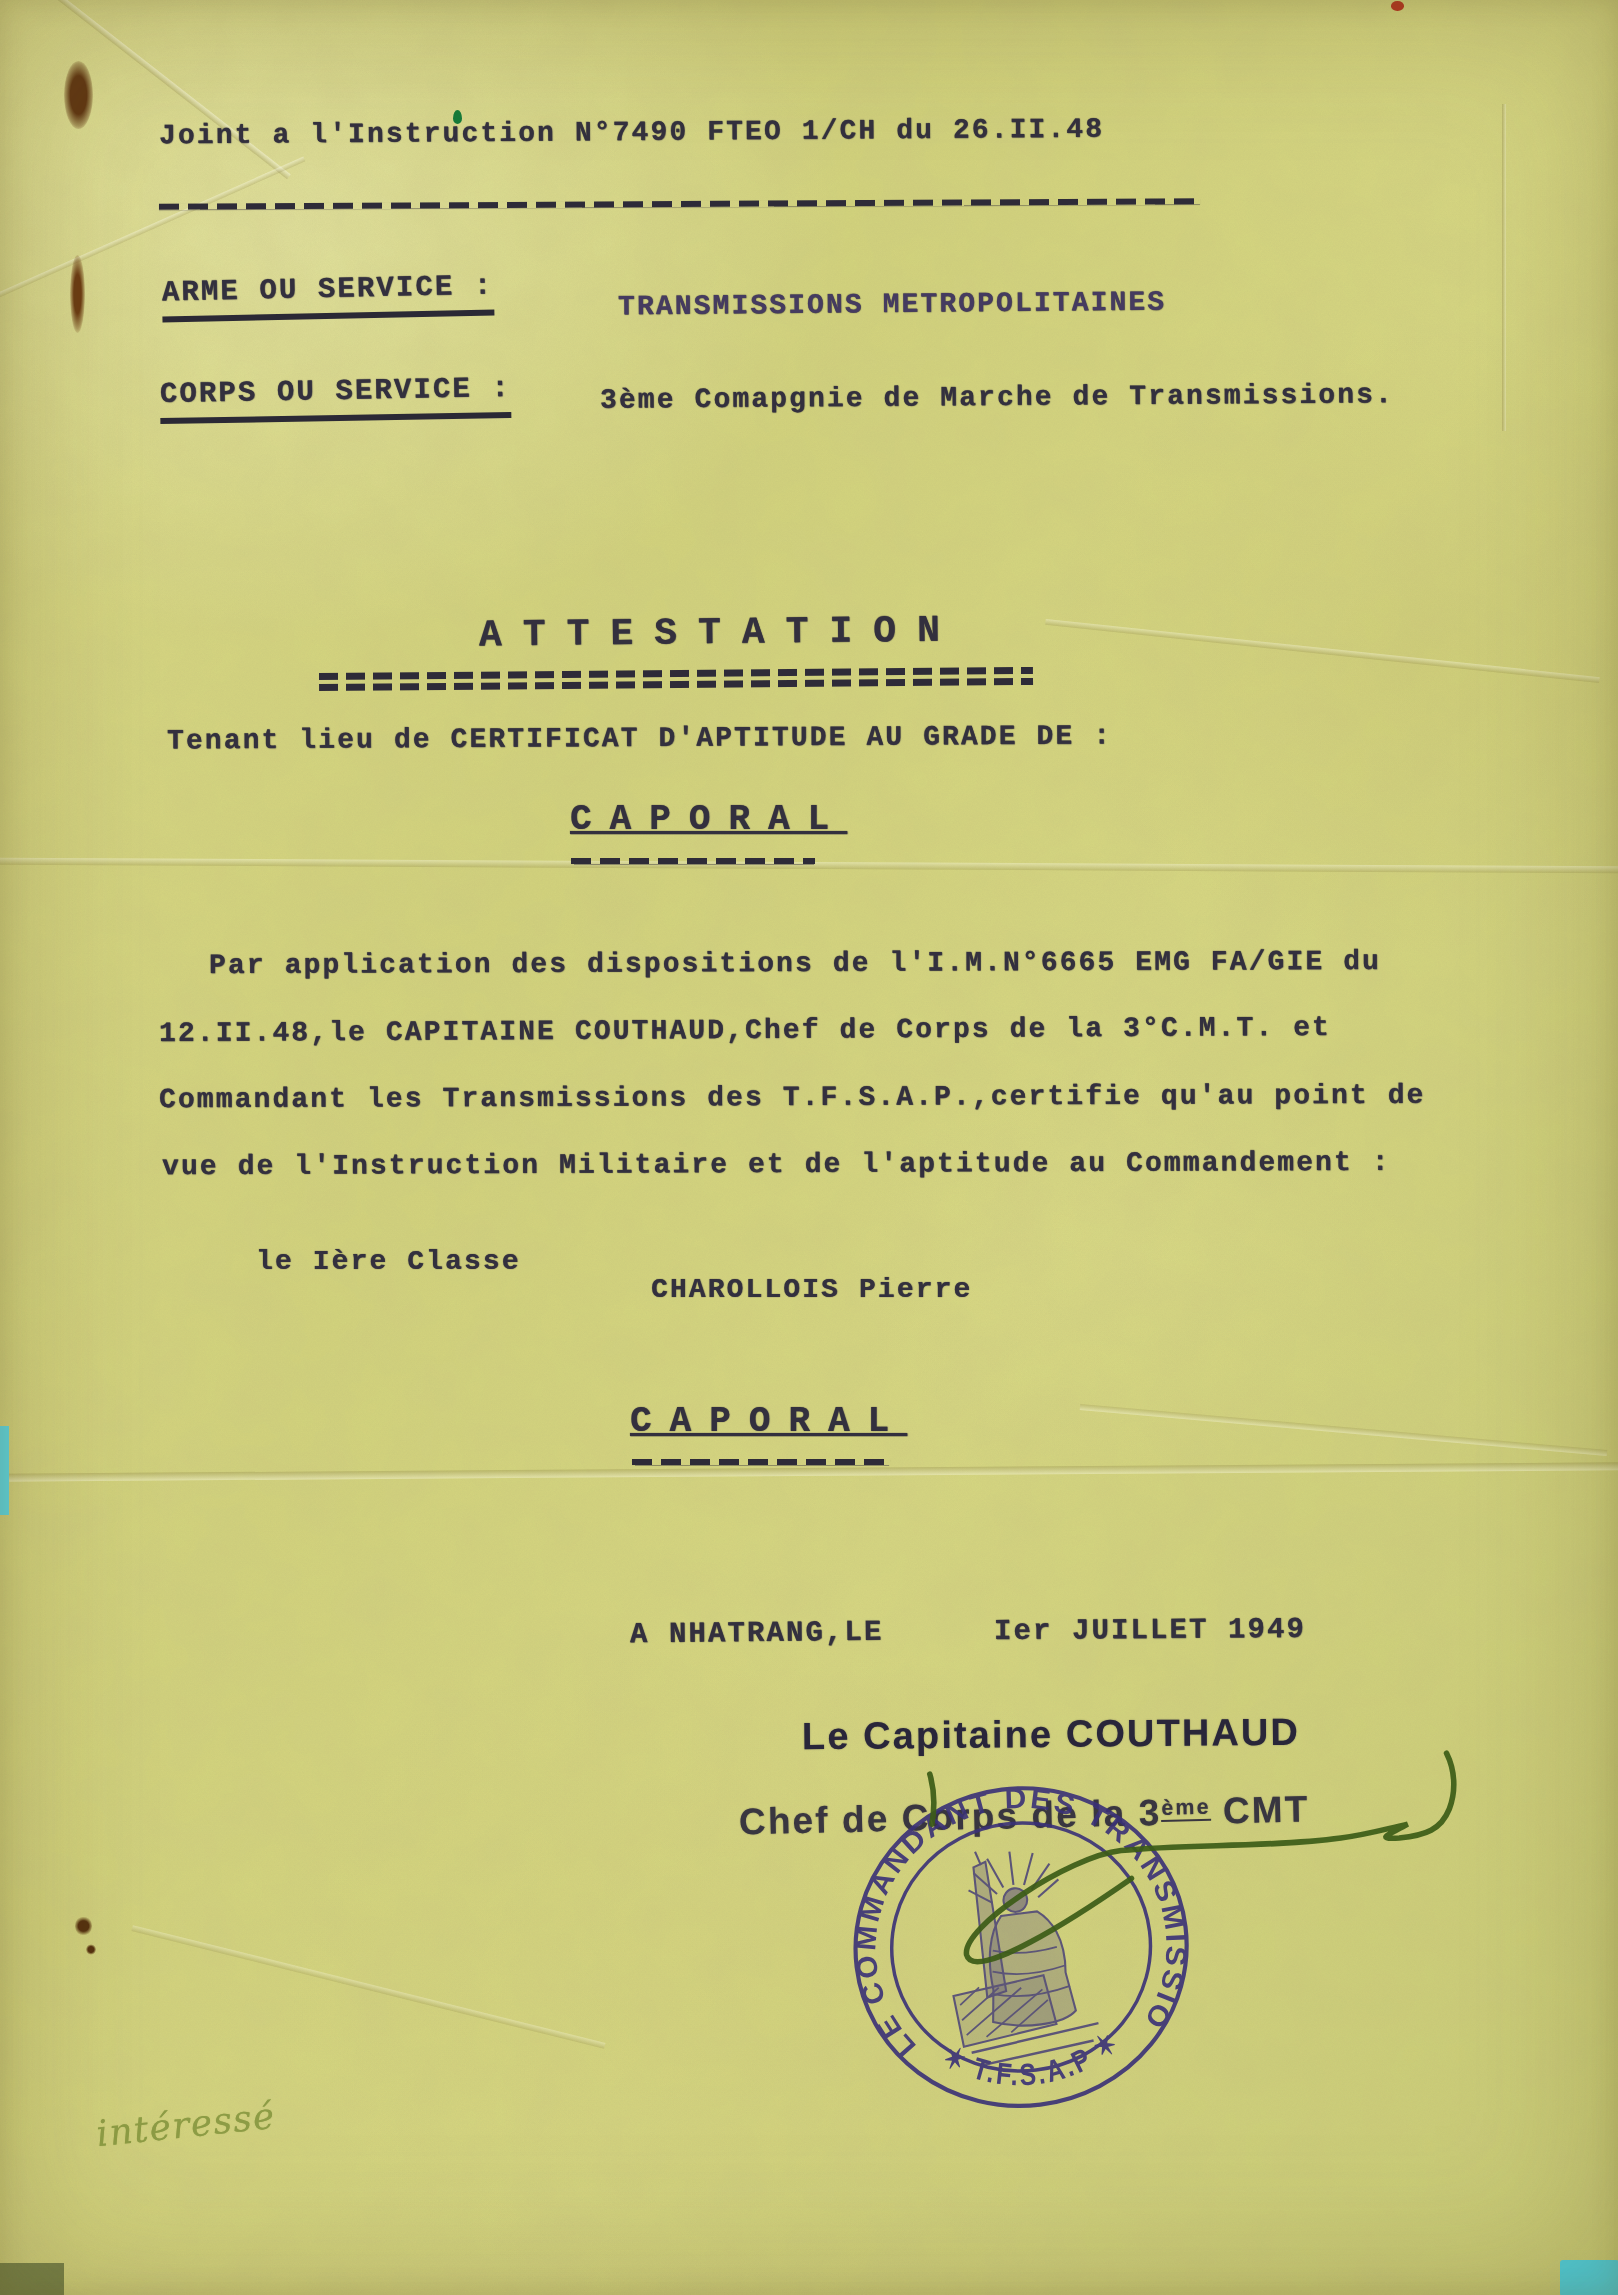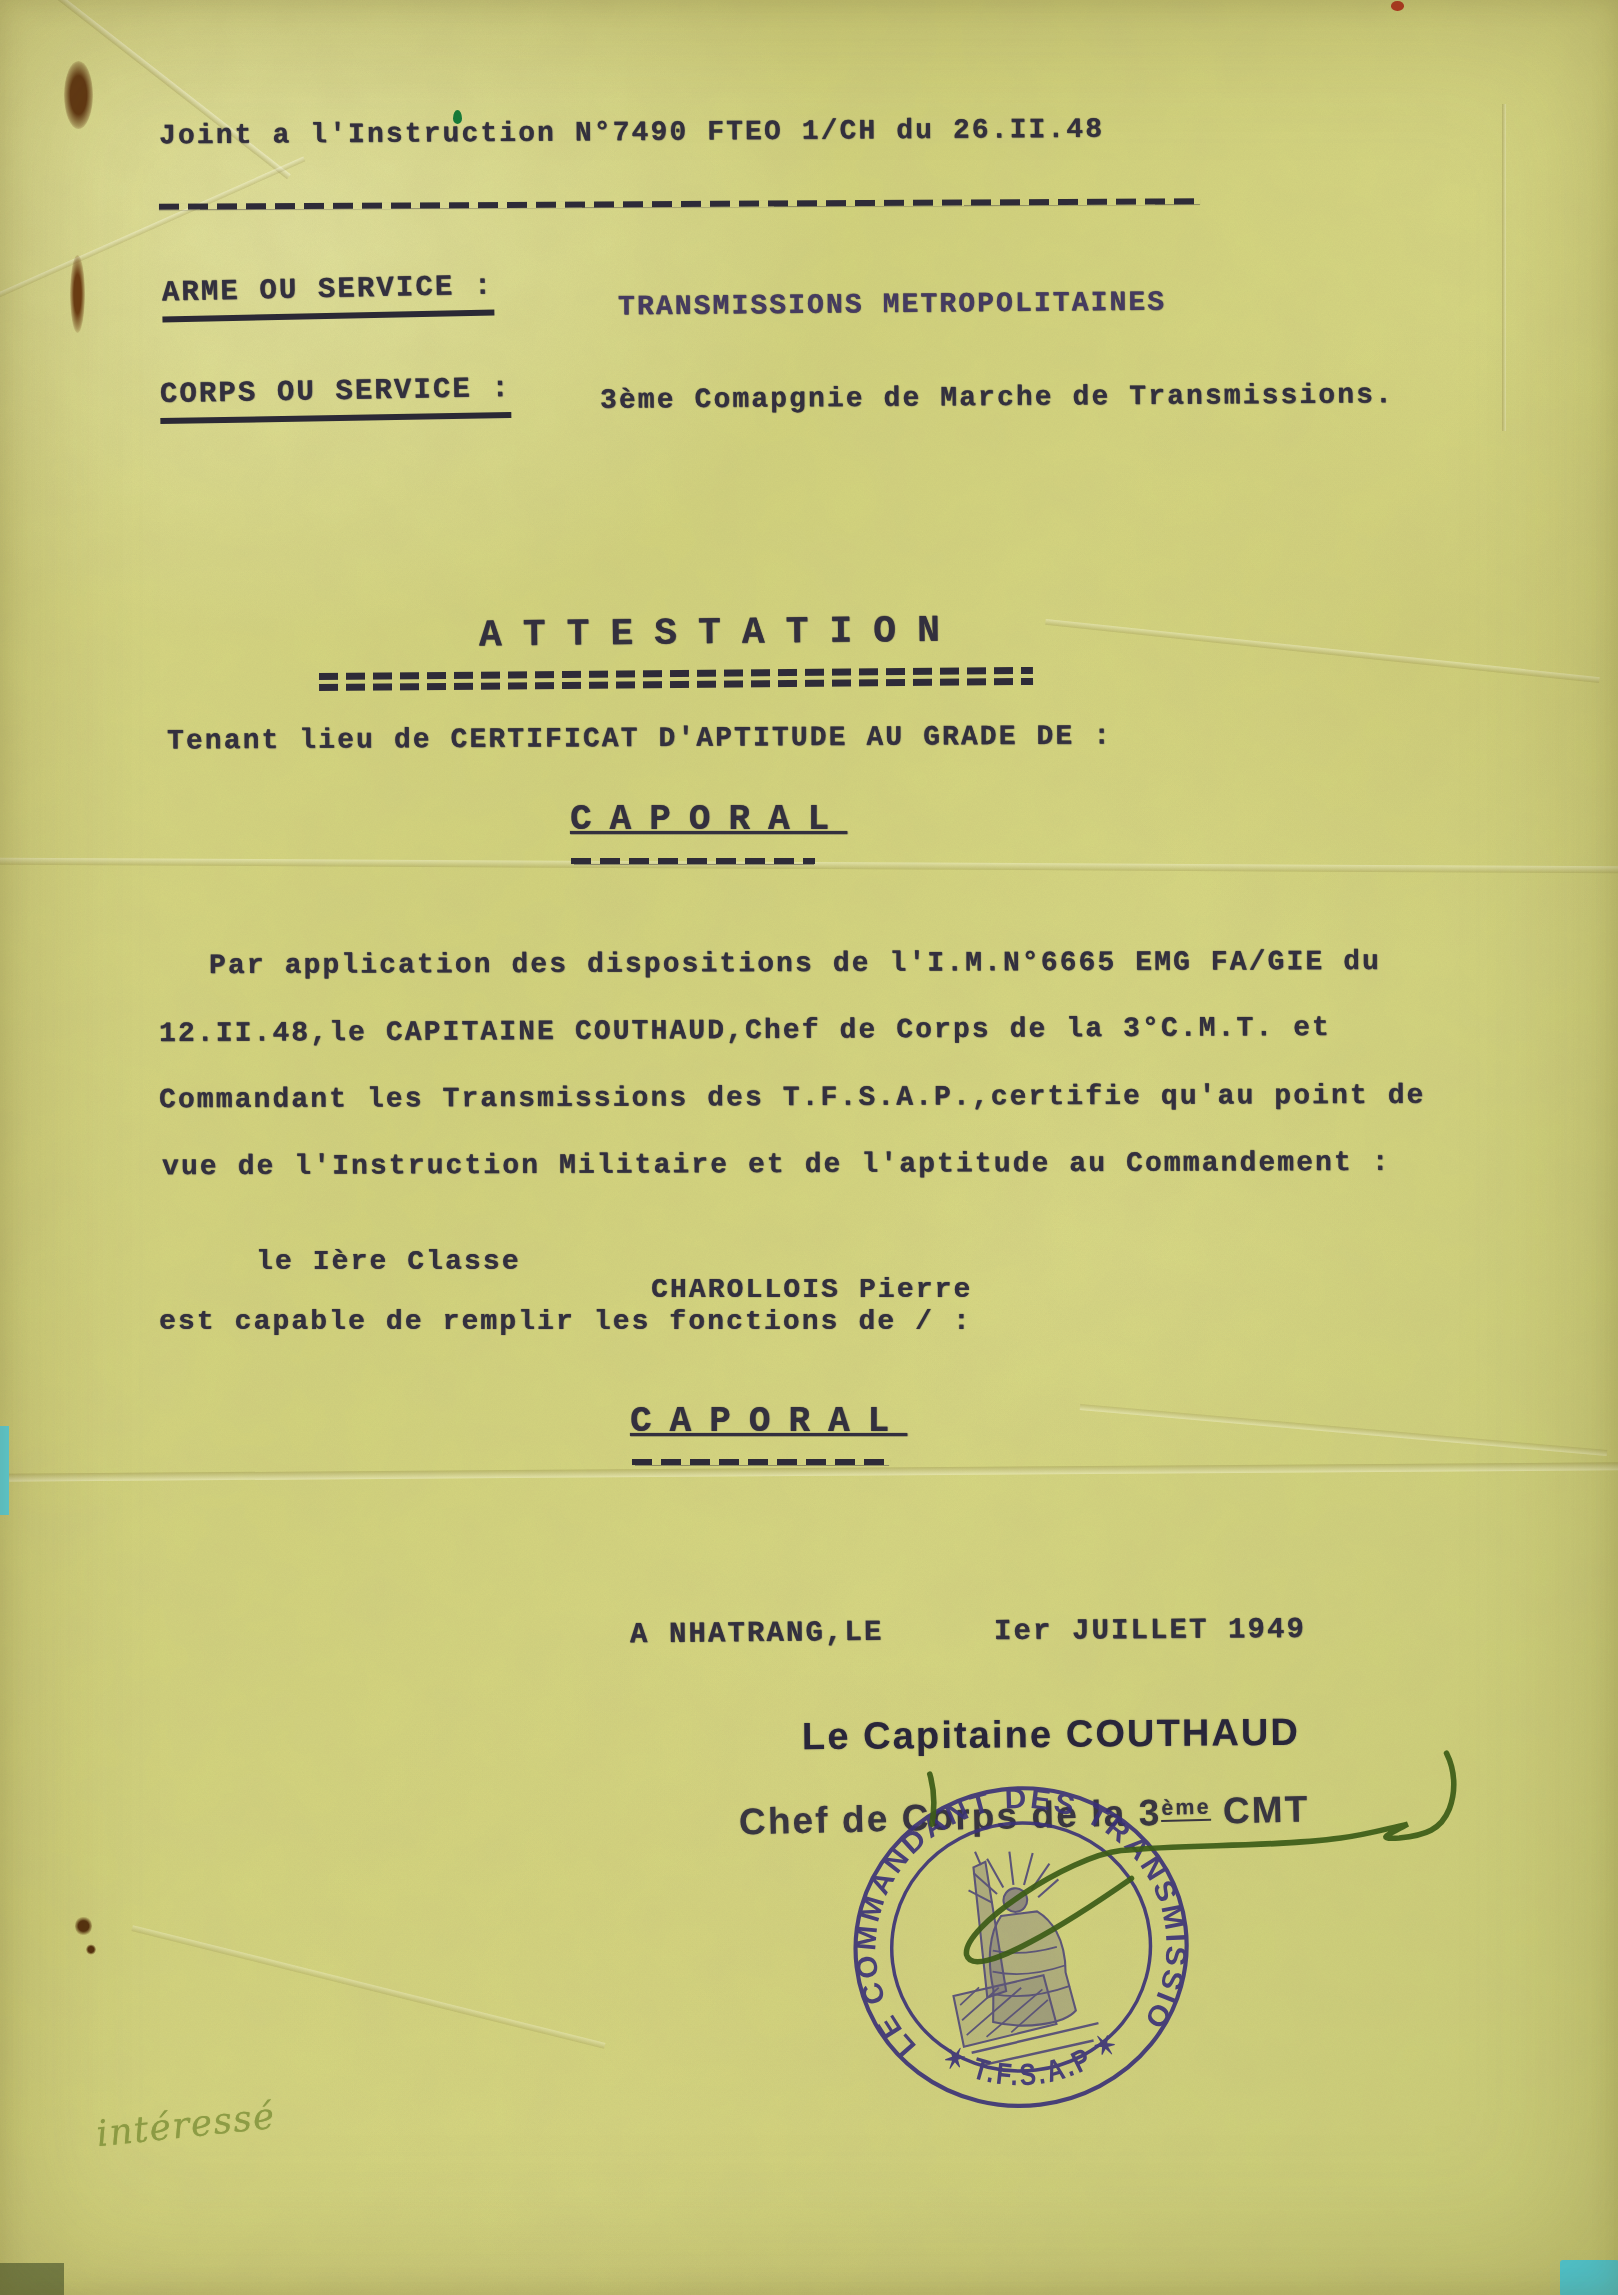"est capable de remplir les" div.tw { html: <div>est capable de remplir les fonctions de / :</div> -> none }
